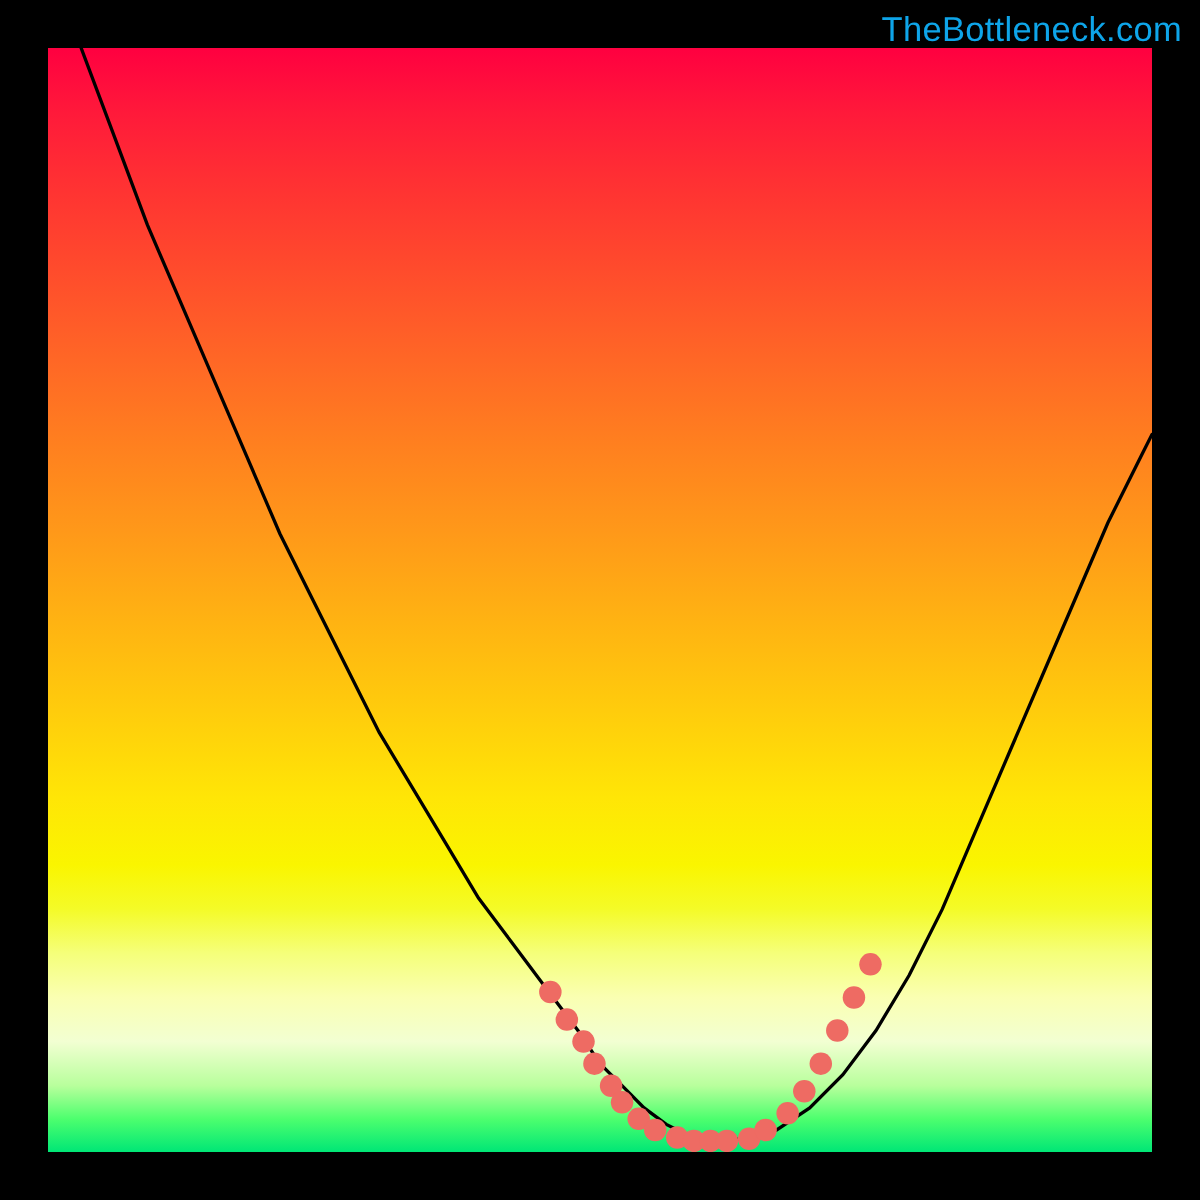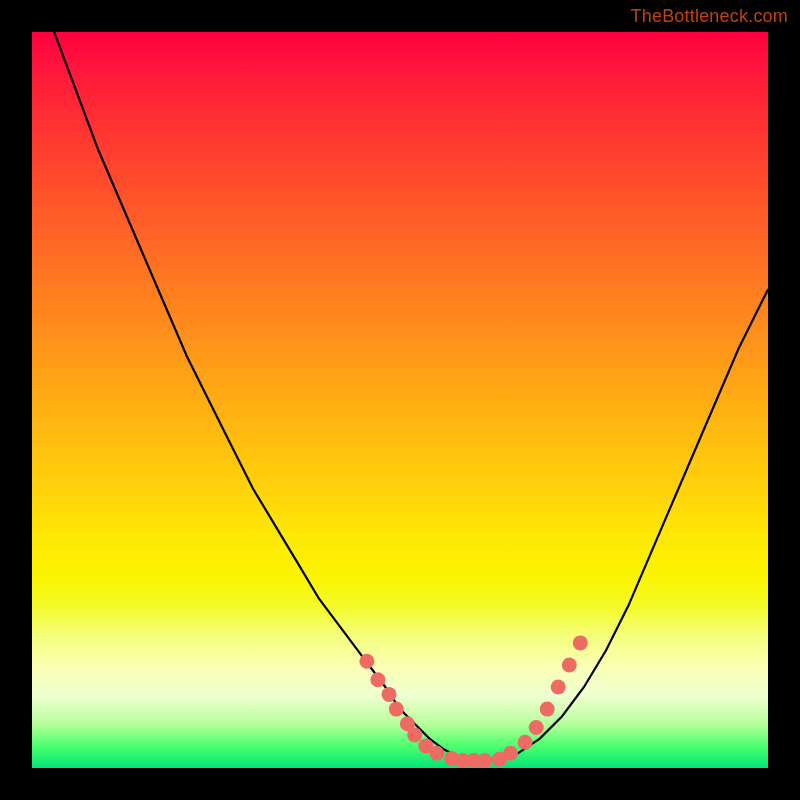"TheBottleneck.com" .watermark { color: #c2410c -> #0ea5e9; font-size: 18px -> 23px }
